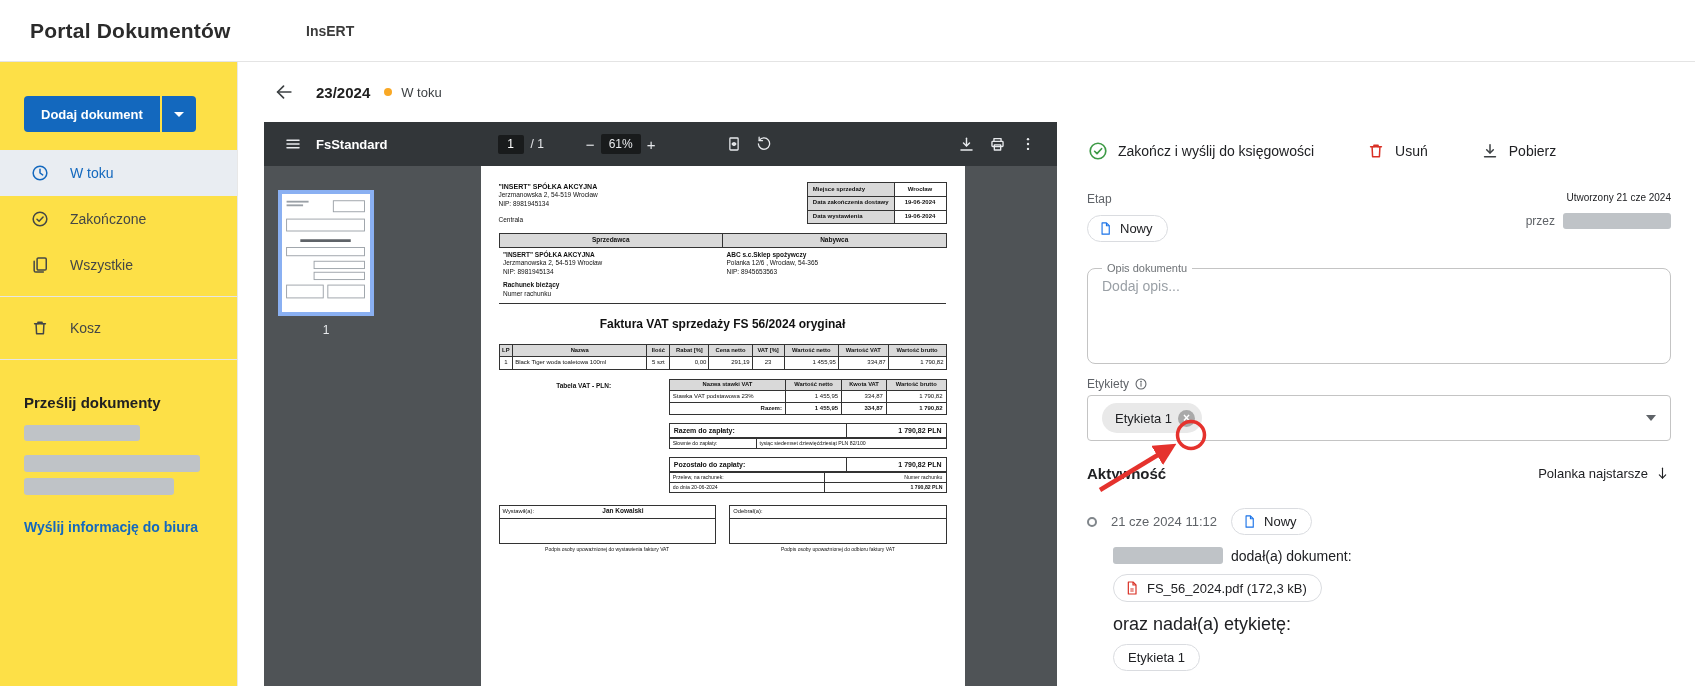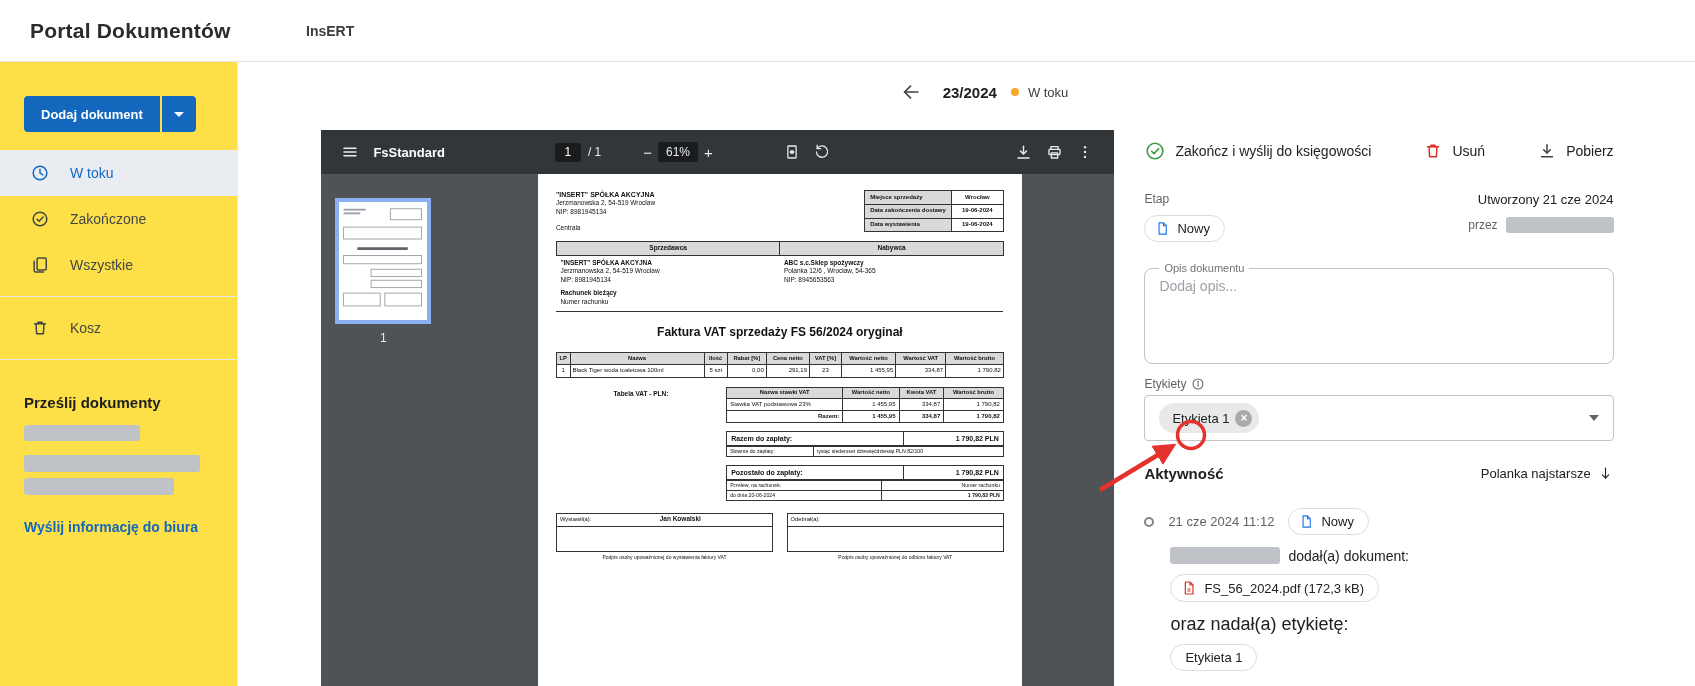"23/2024" .main { align-items: center -> none }
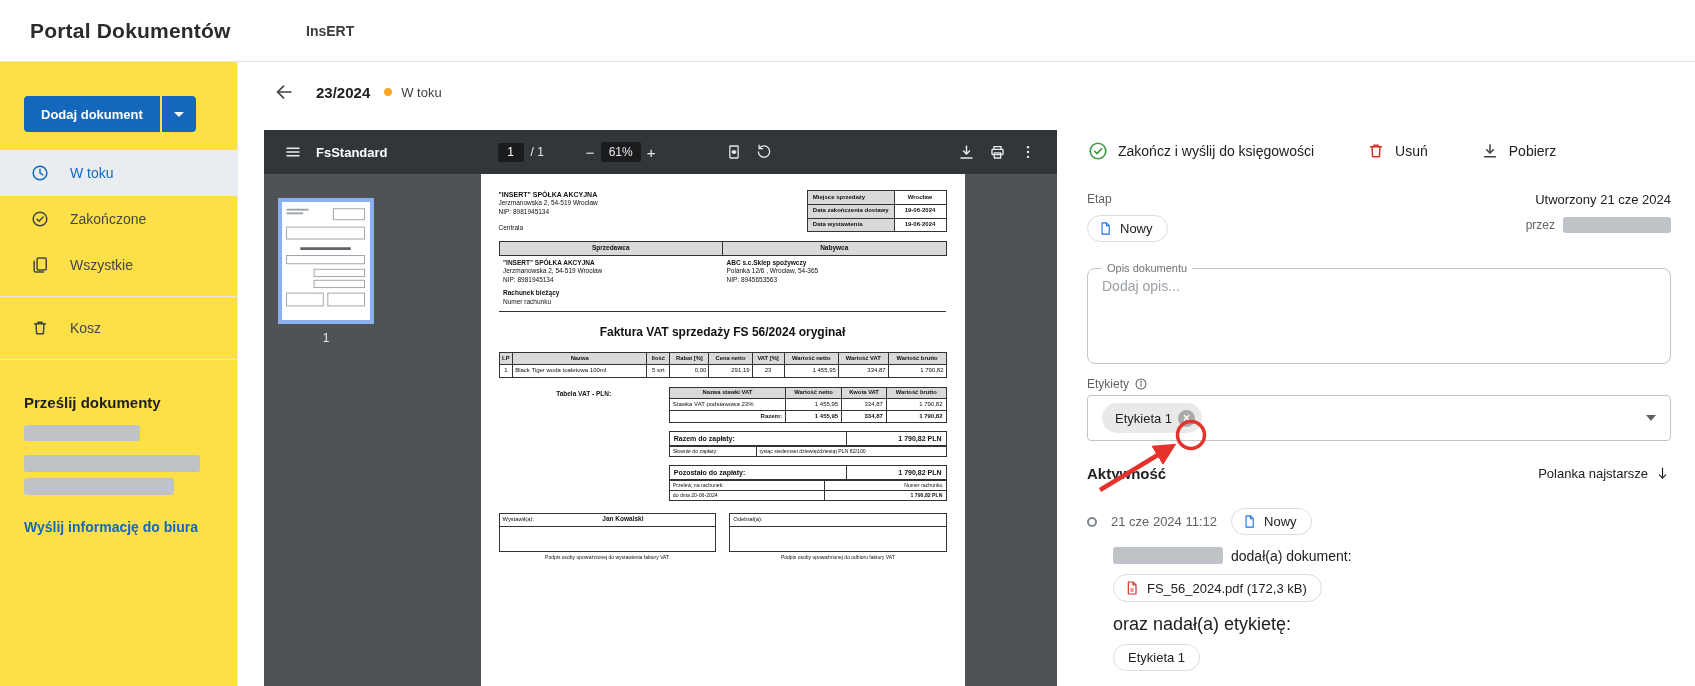"FsStandard" .viewer { margin-top: 8px -> 0 }
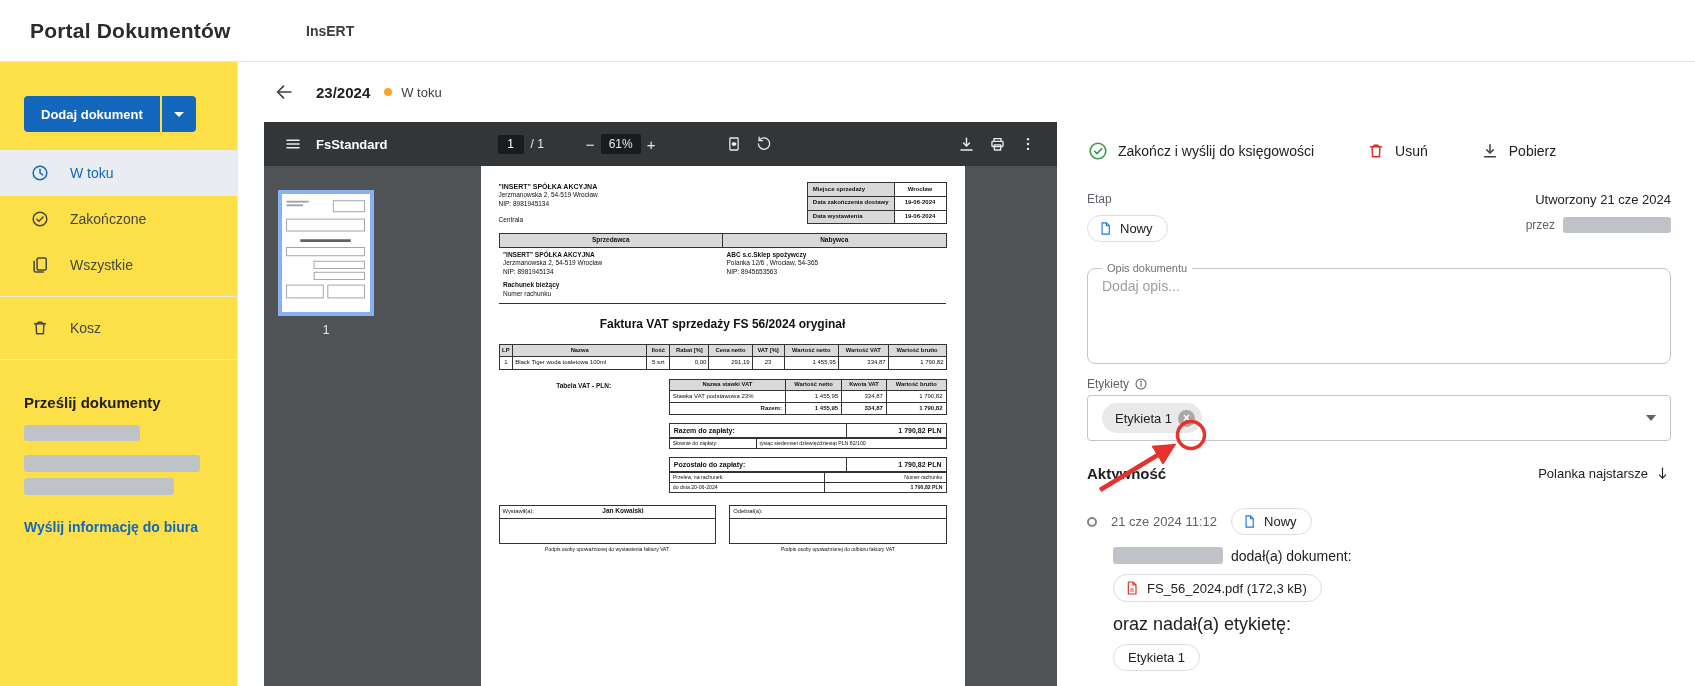"Utworzony 21 cze 2024" .created { font-size: 13px -> 10px }
